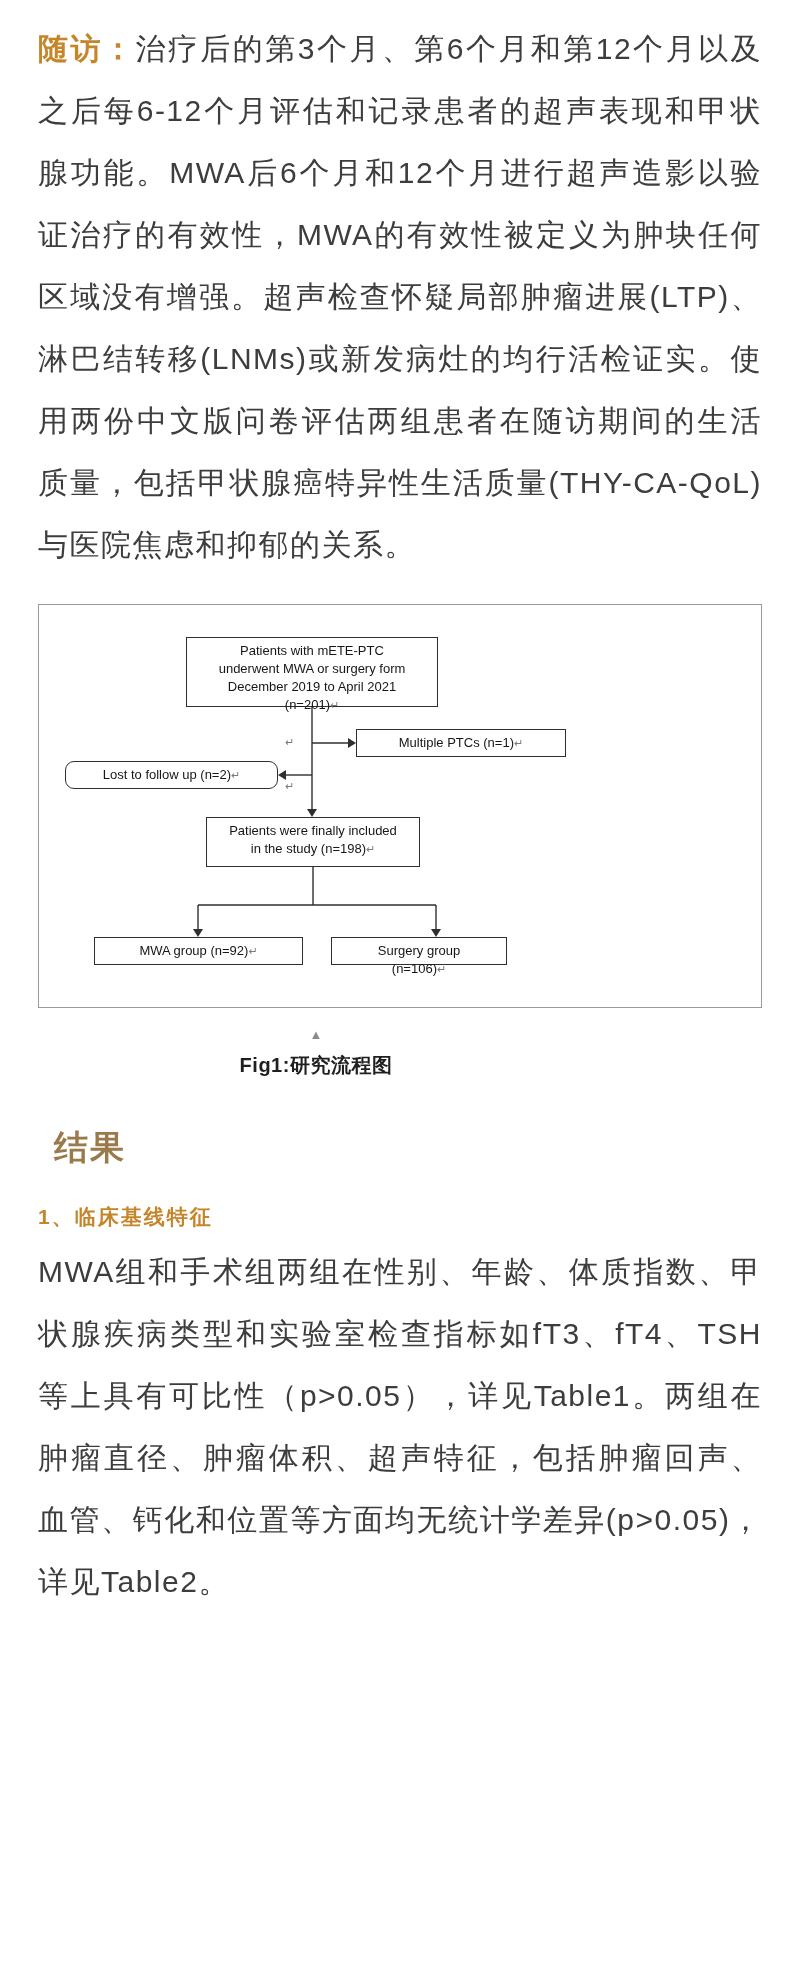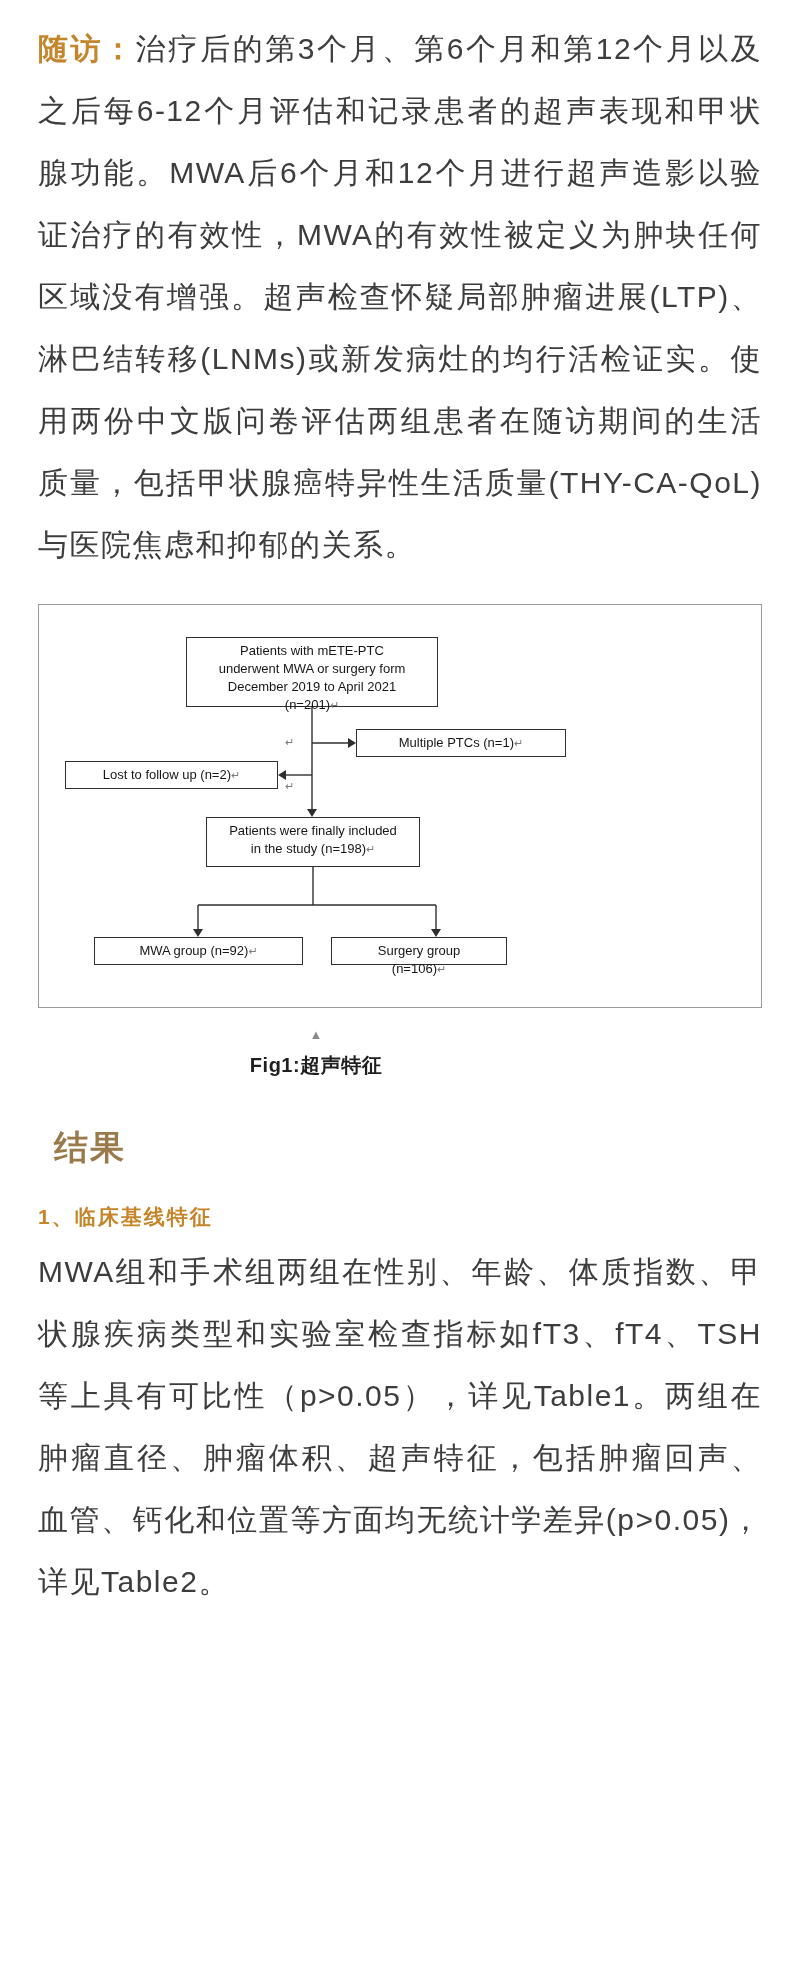"Lost to follow up (n=2)↵" div.fbox { border-radius: none -> 9px }
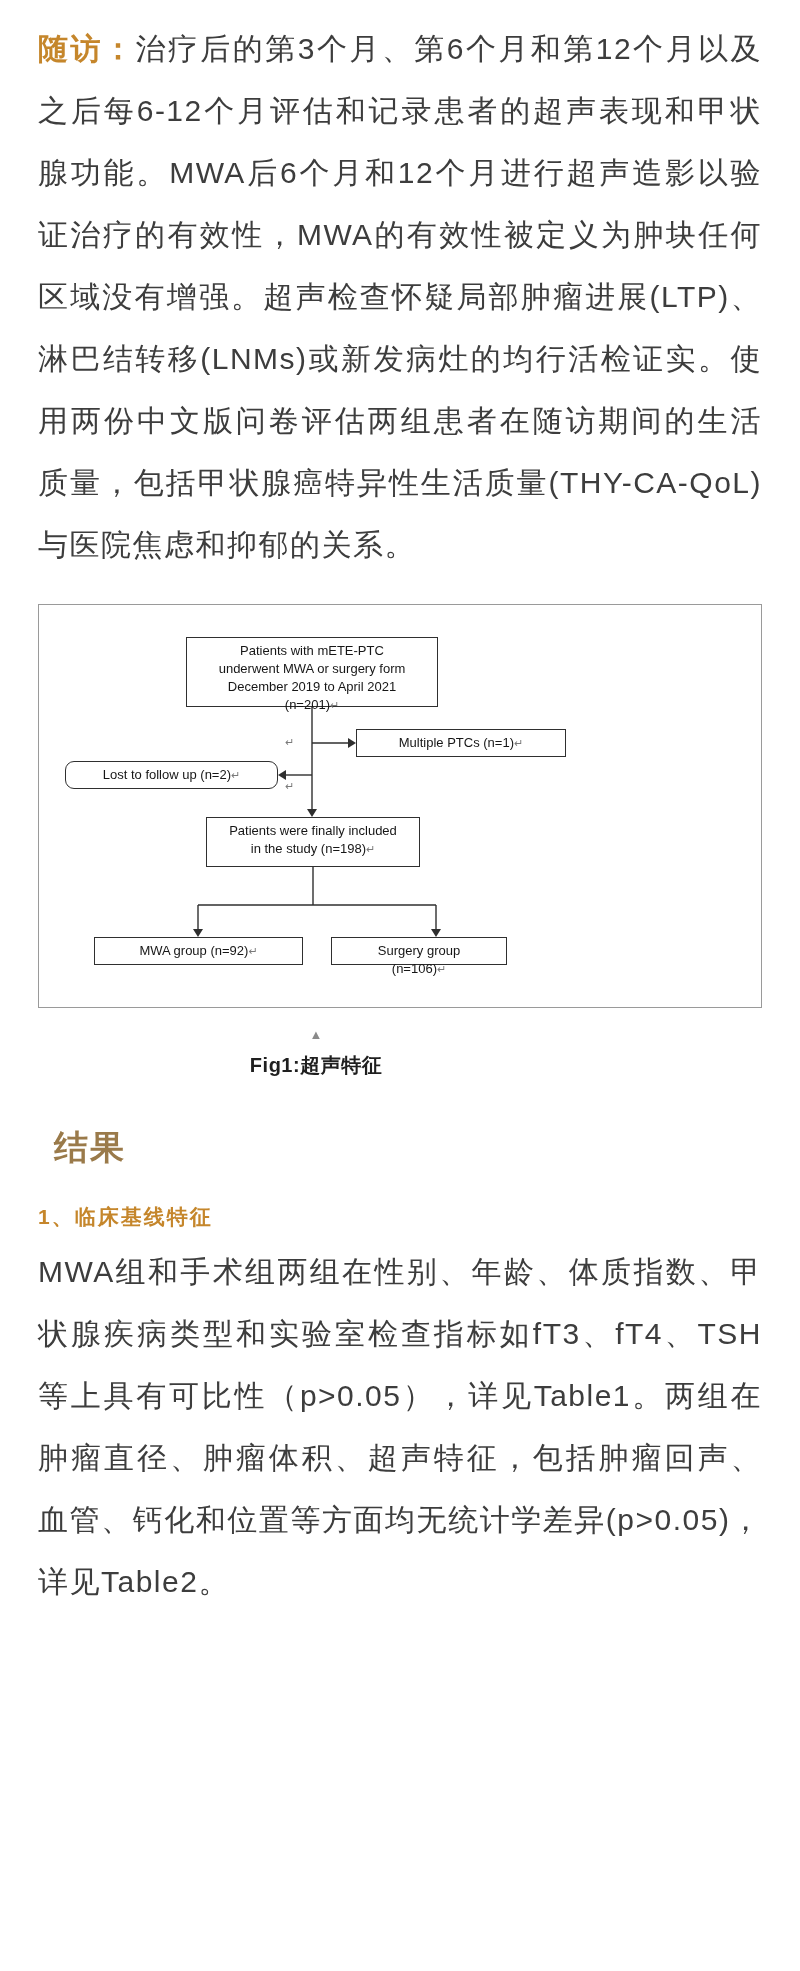"Fig1:超声特征" div.fig-caption { text: Fig1:超声特征 -> Fig1:研究流程图 }
